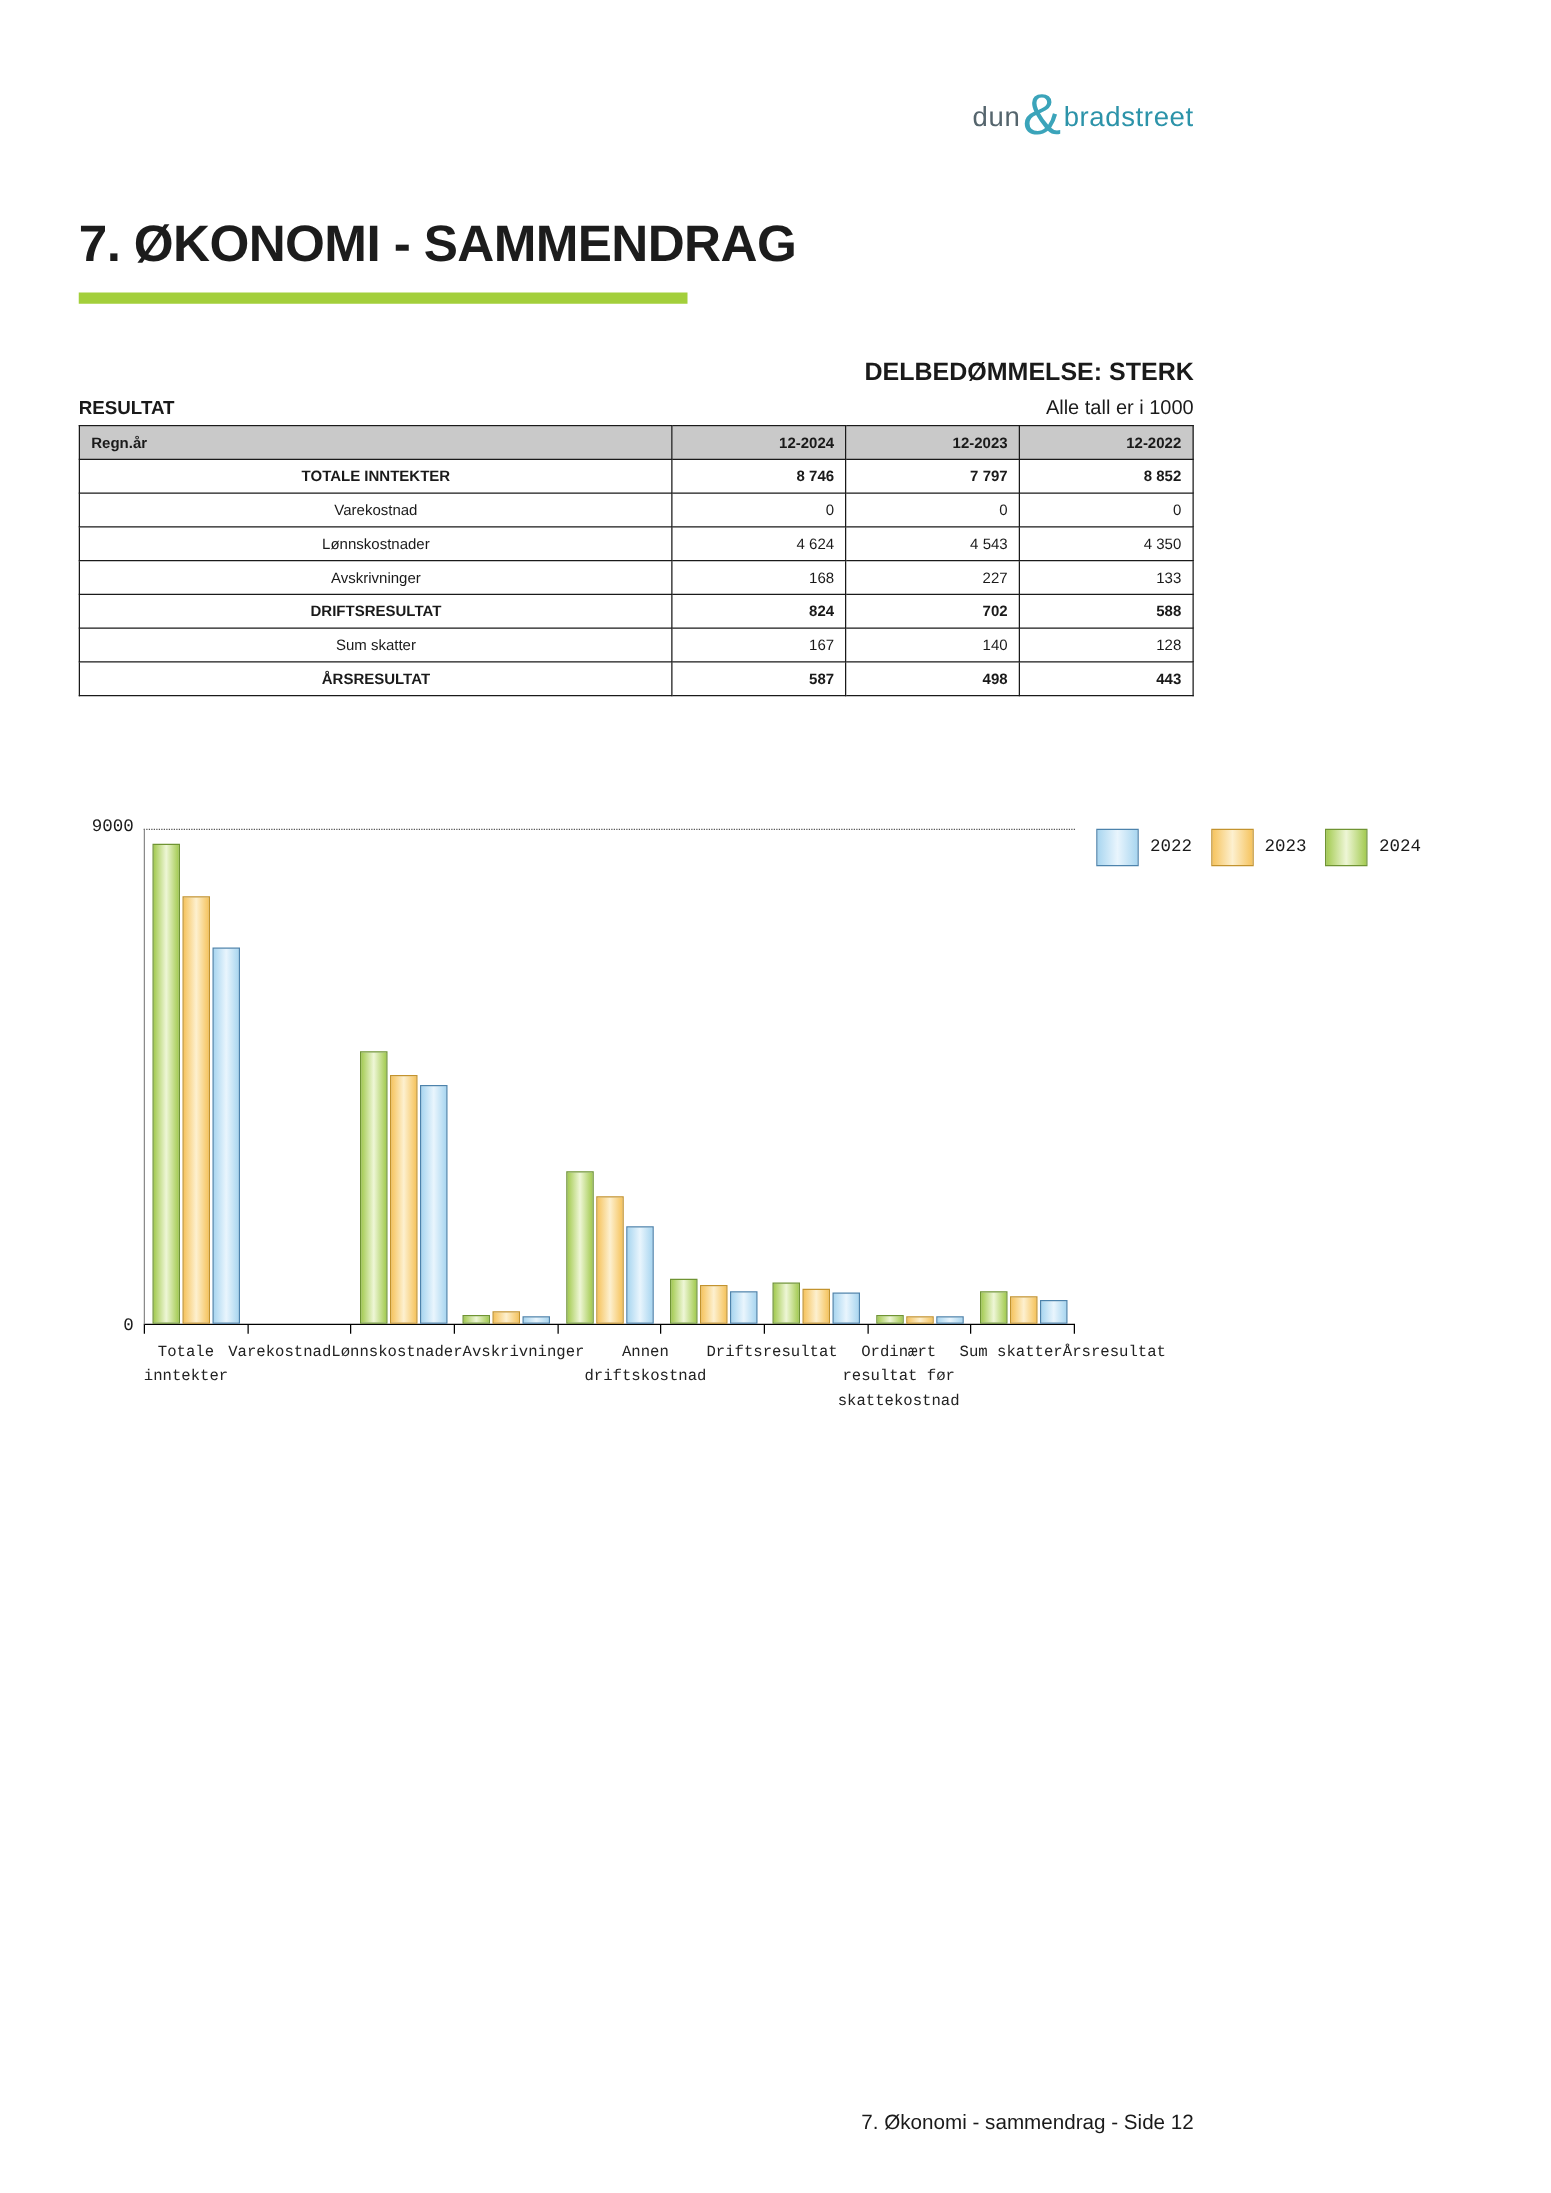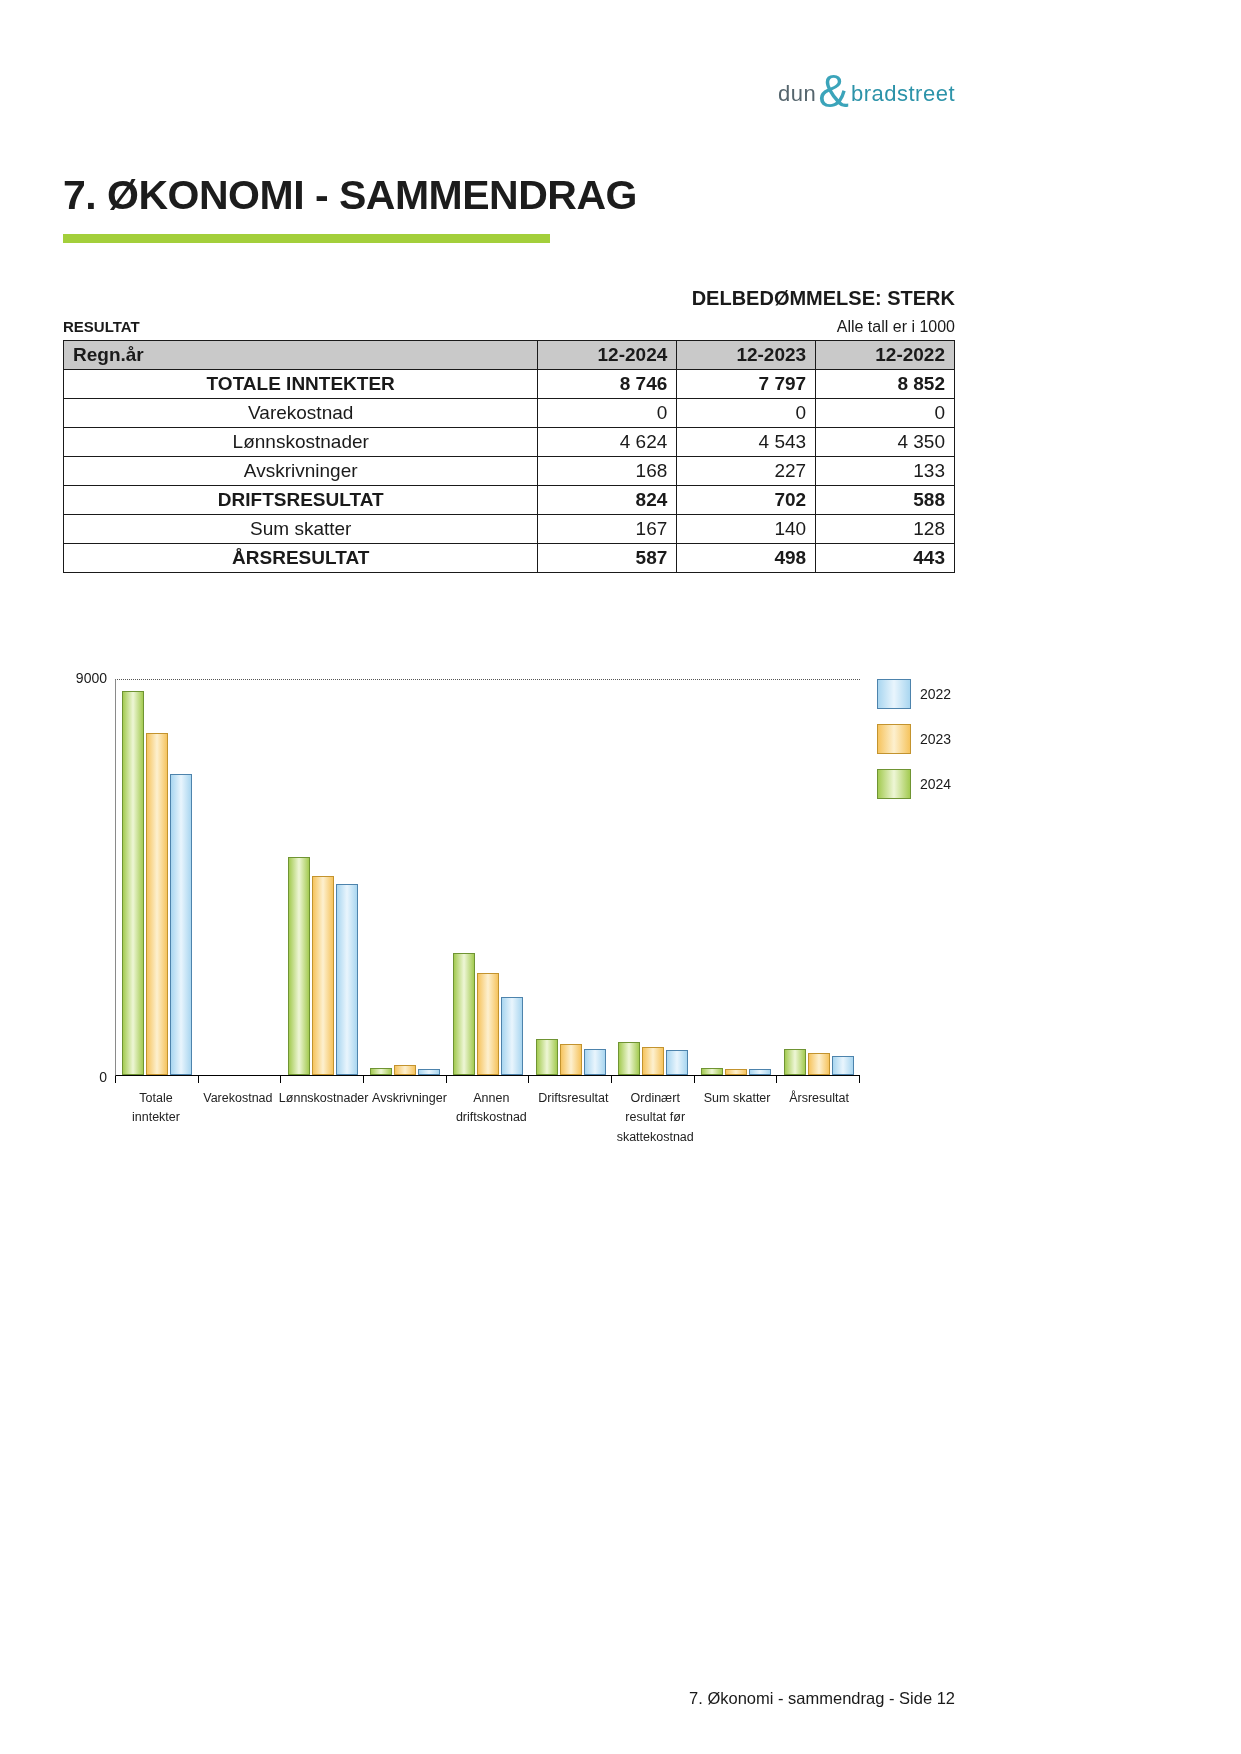"Regn.år" table.results { font-size: 19px -> 12px }
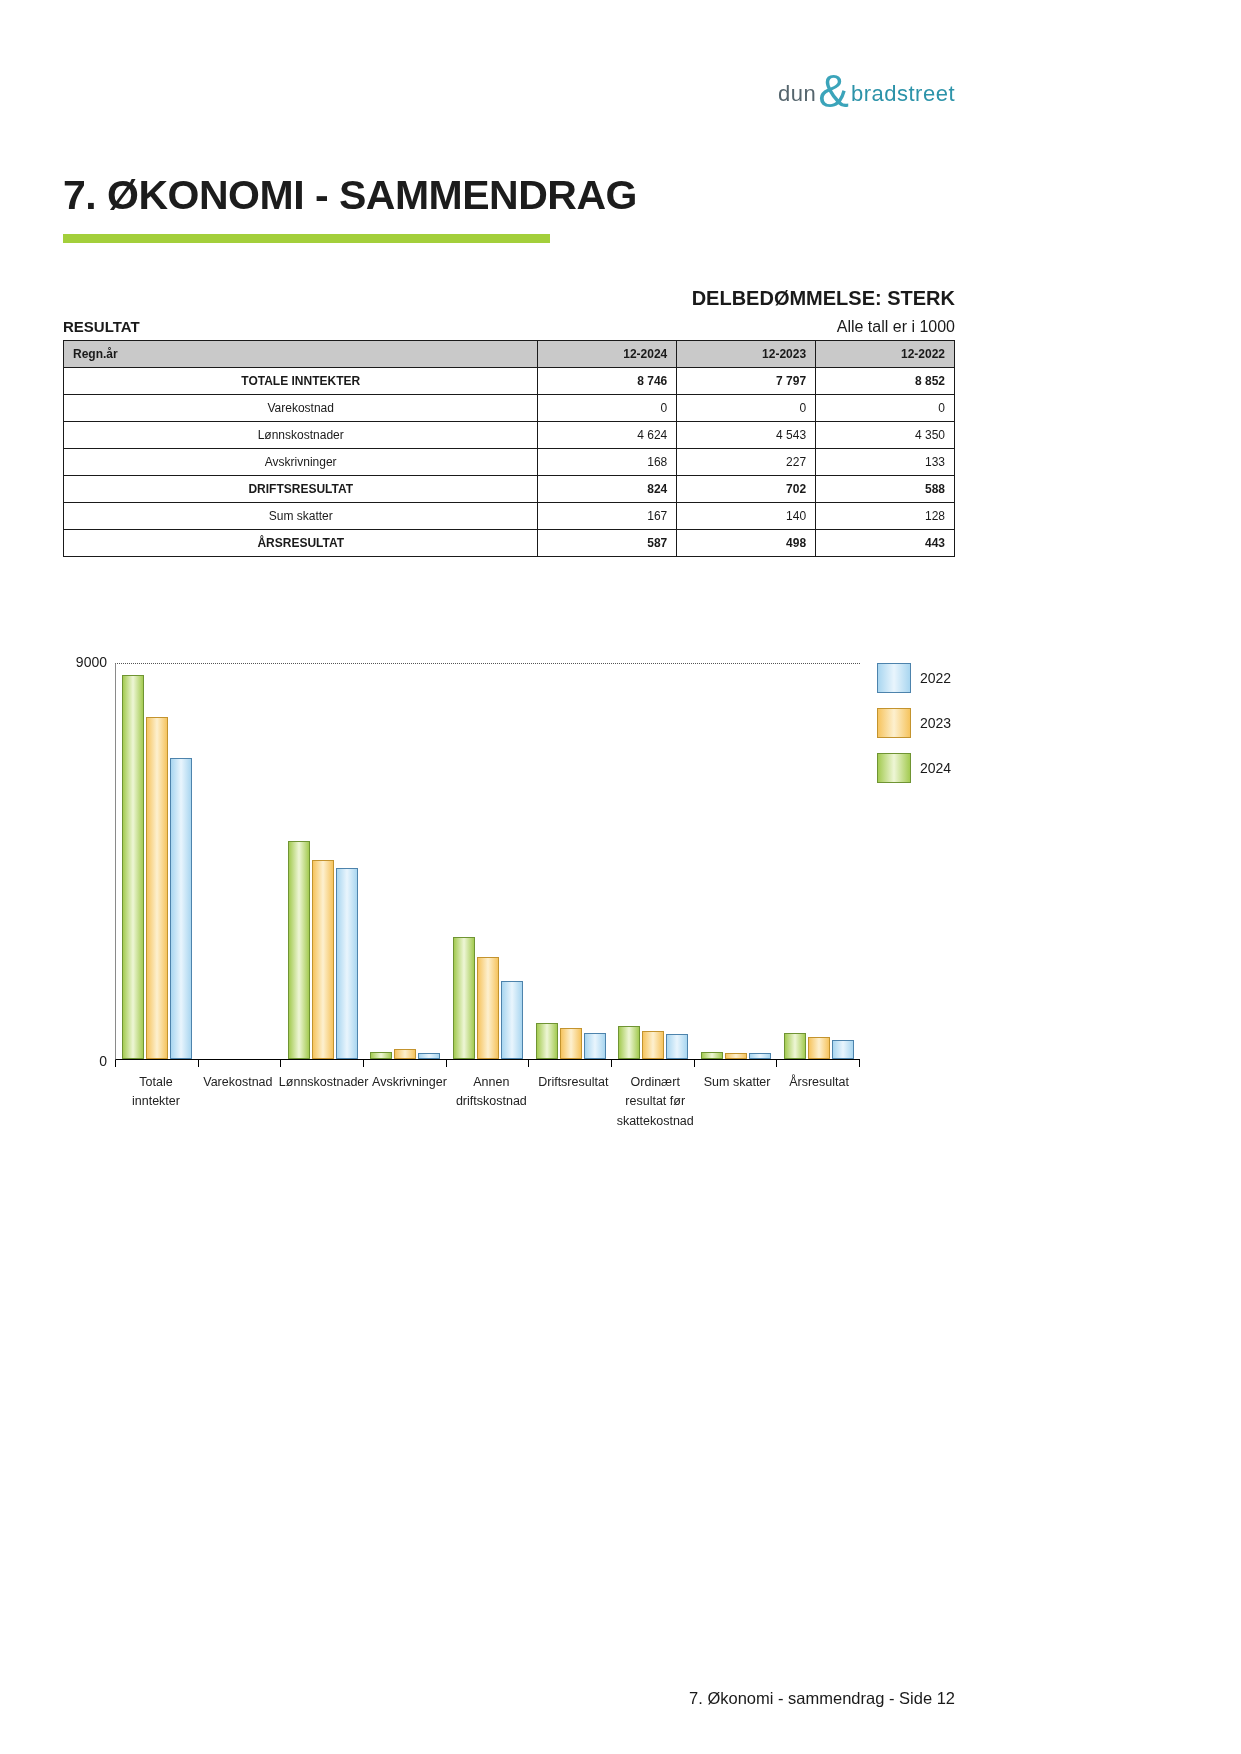"9000" .chart-row { font-family: none -> Liberation Mono, monospace }
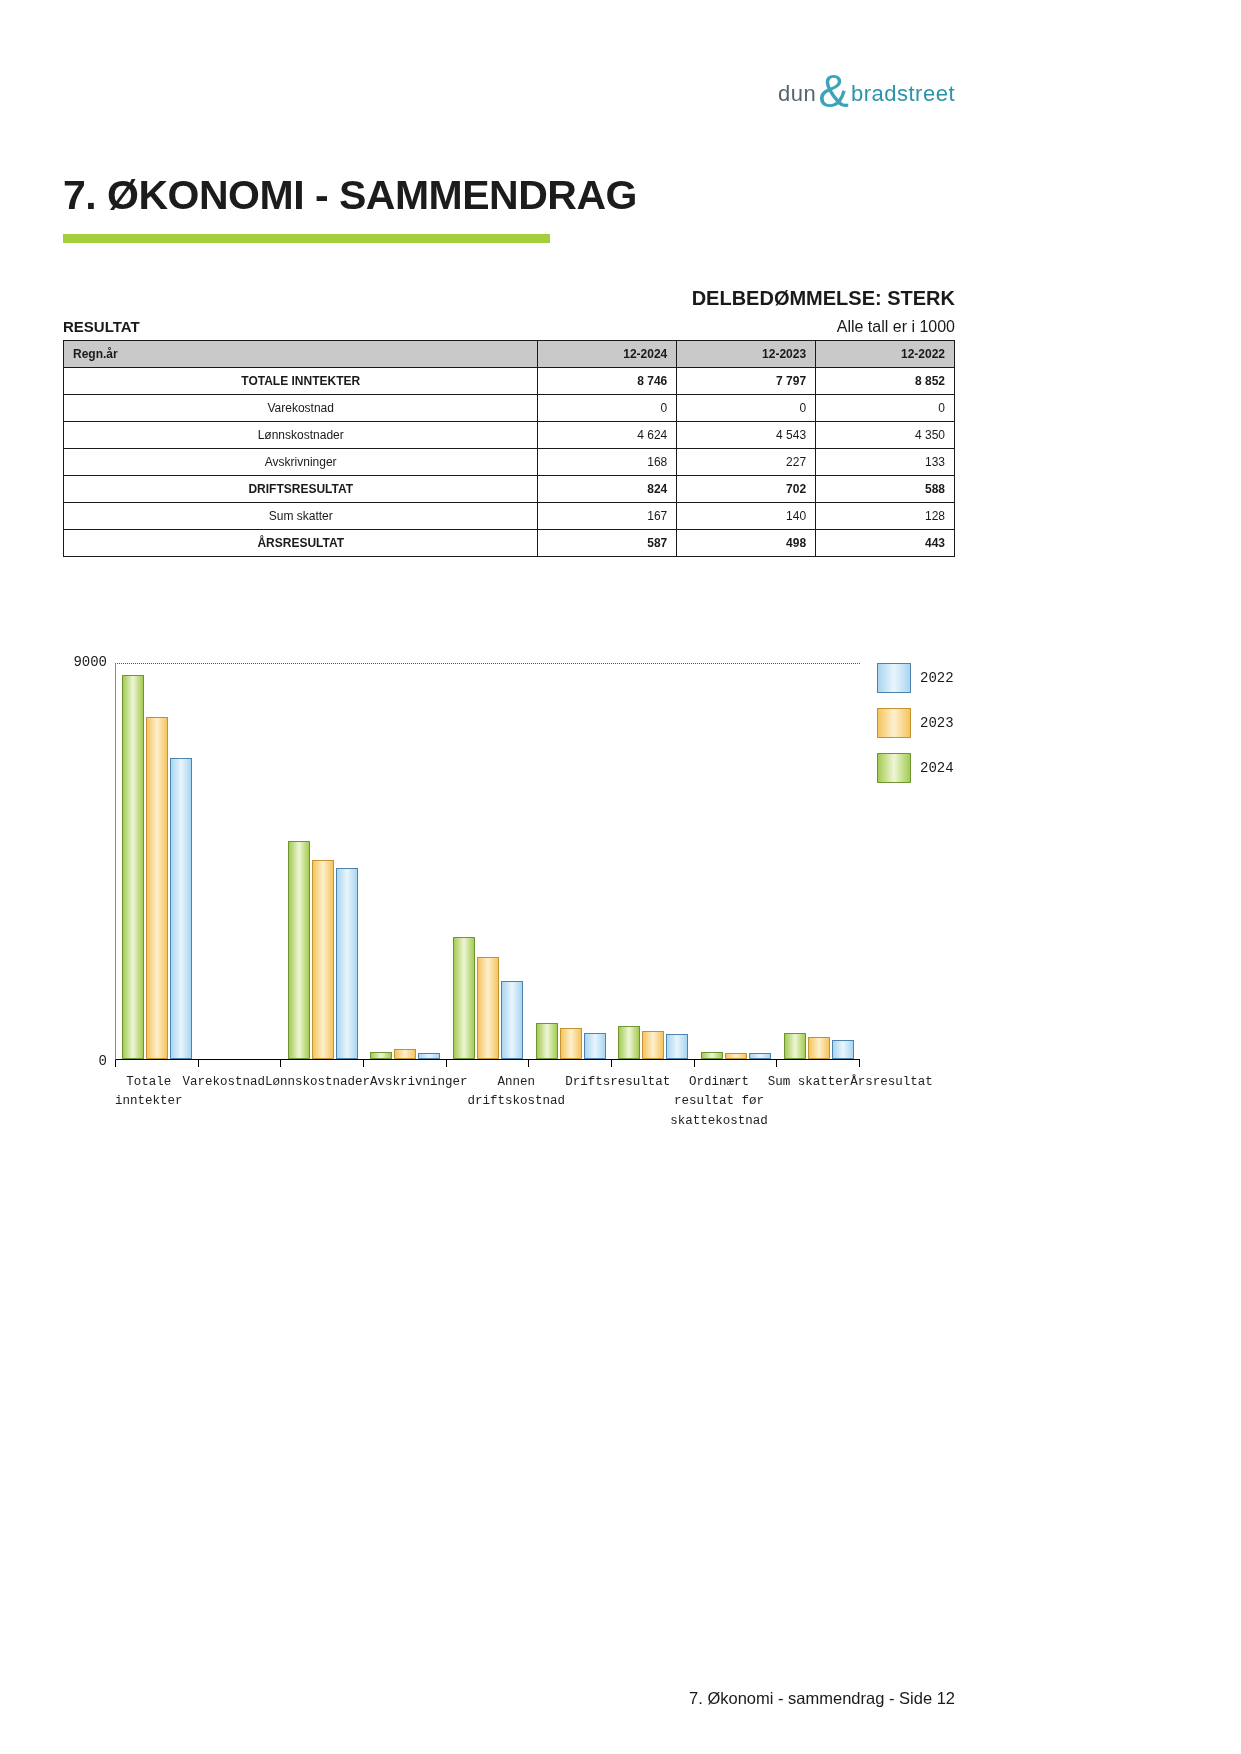"2022" .legend { flex-direction: column -> row }
